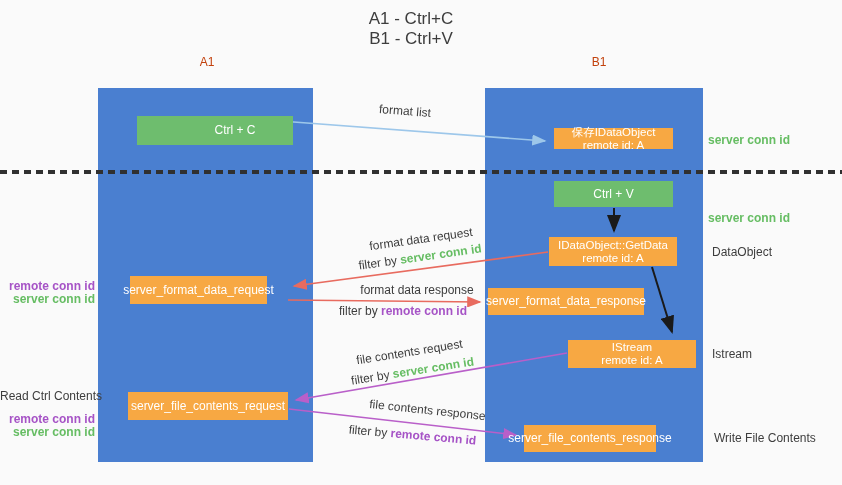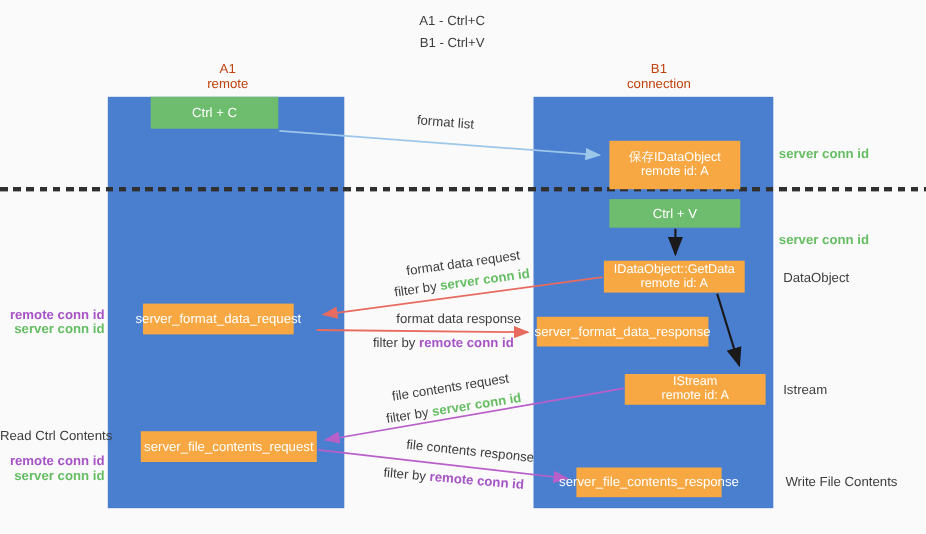"A1 - Ctrl+C" .title { font-size: 12px -> 17px }
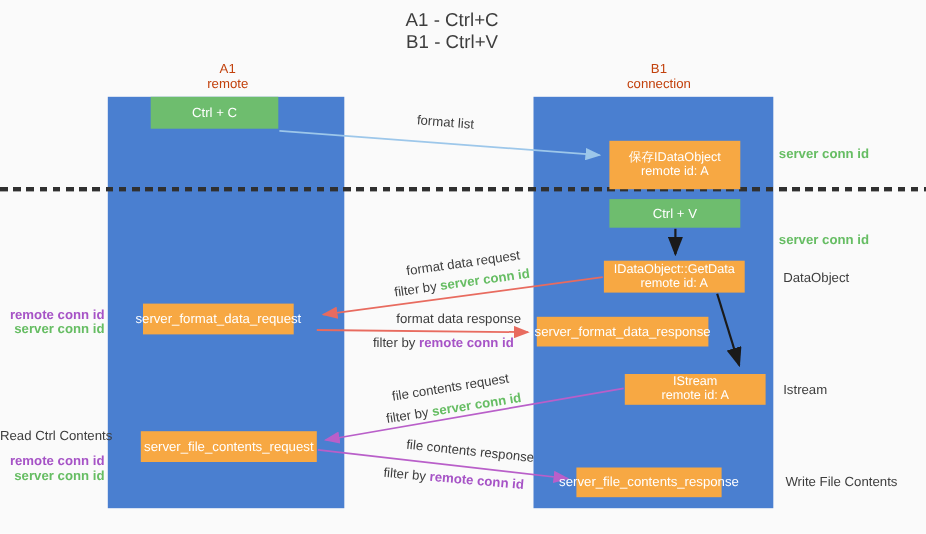"remote" div { html: <div>remote</div> -> none }
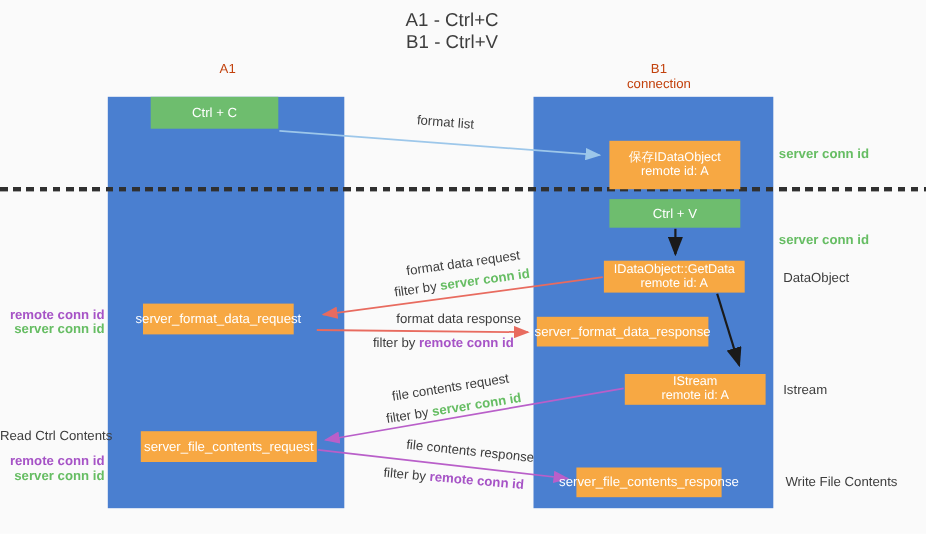"connection" div { html: <div>connection</div> -> none }
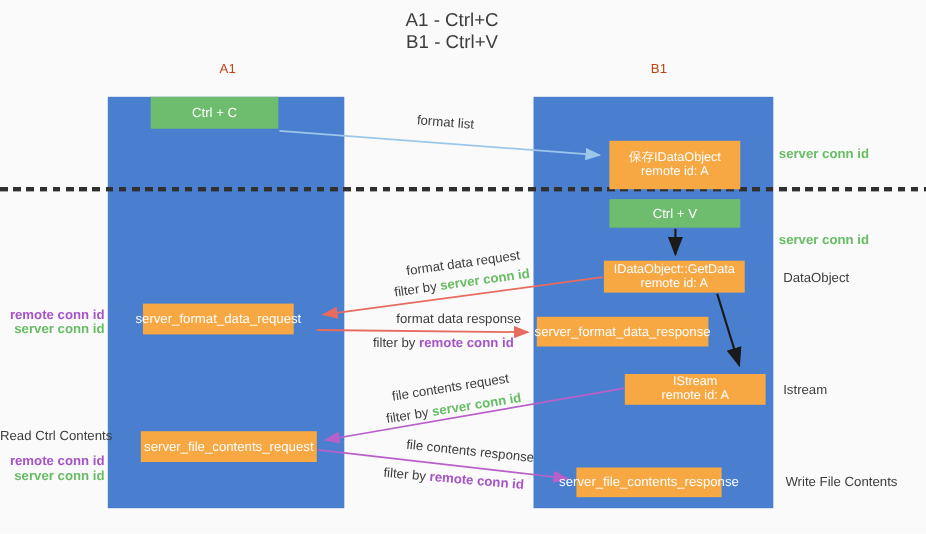"Ctrl + C" div.node { padding-left: none -> 40px; top: 88px -> 116px }
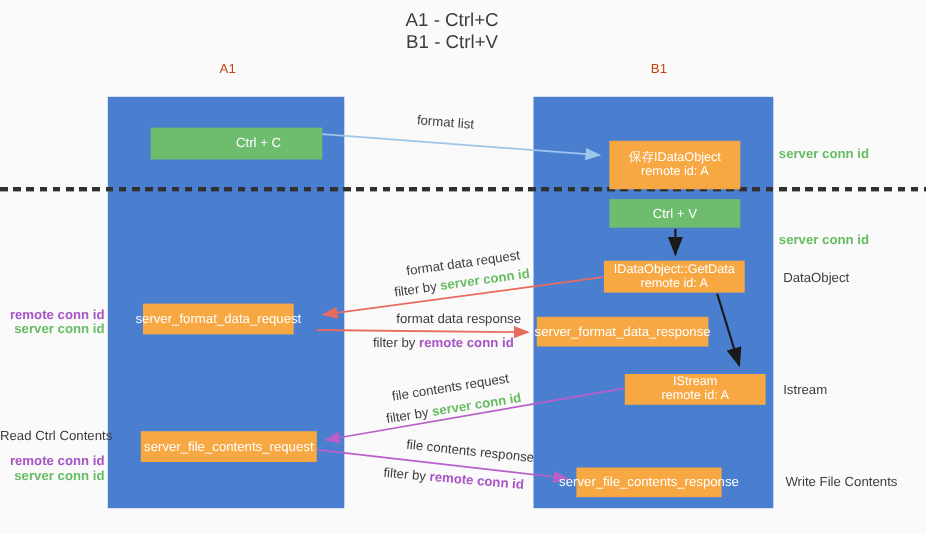"保存IDataObject" div.node { height: 44px -> 21px }
